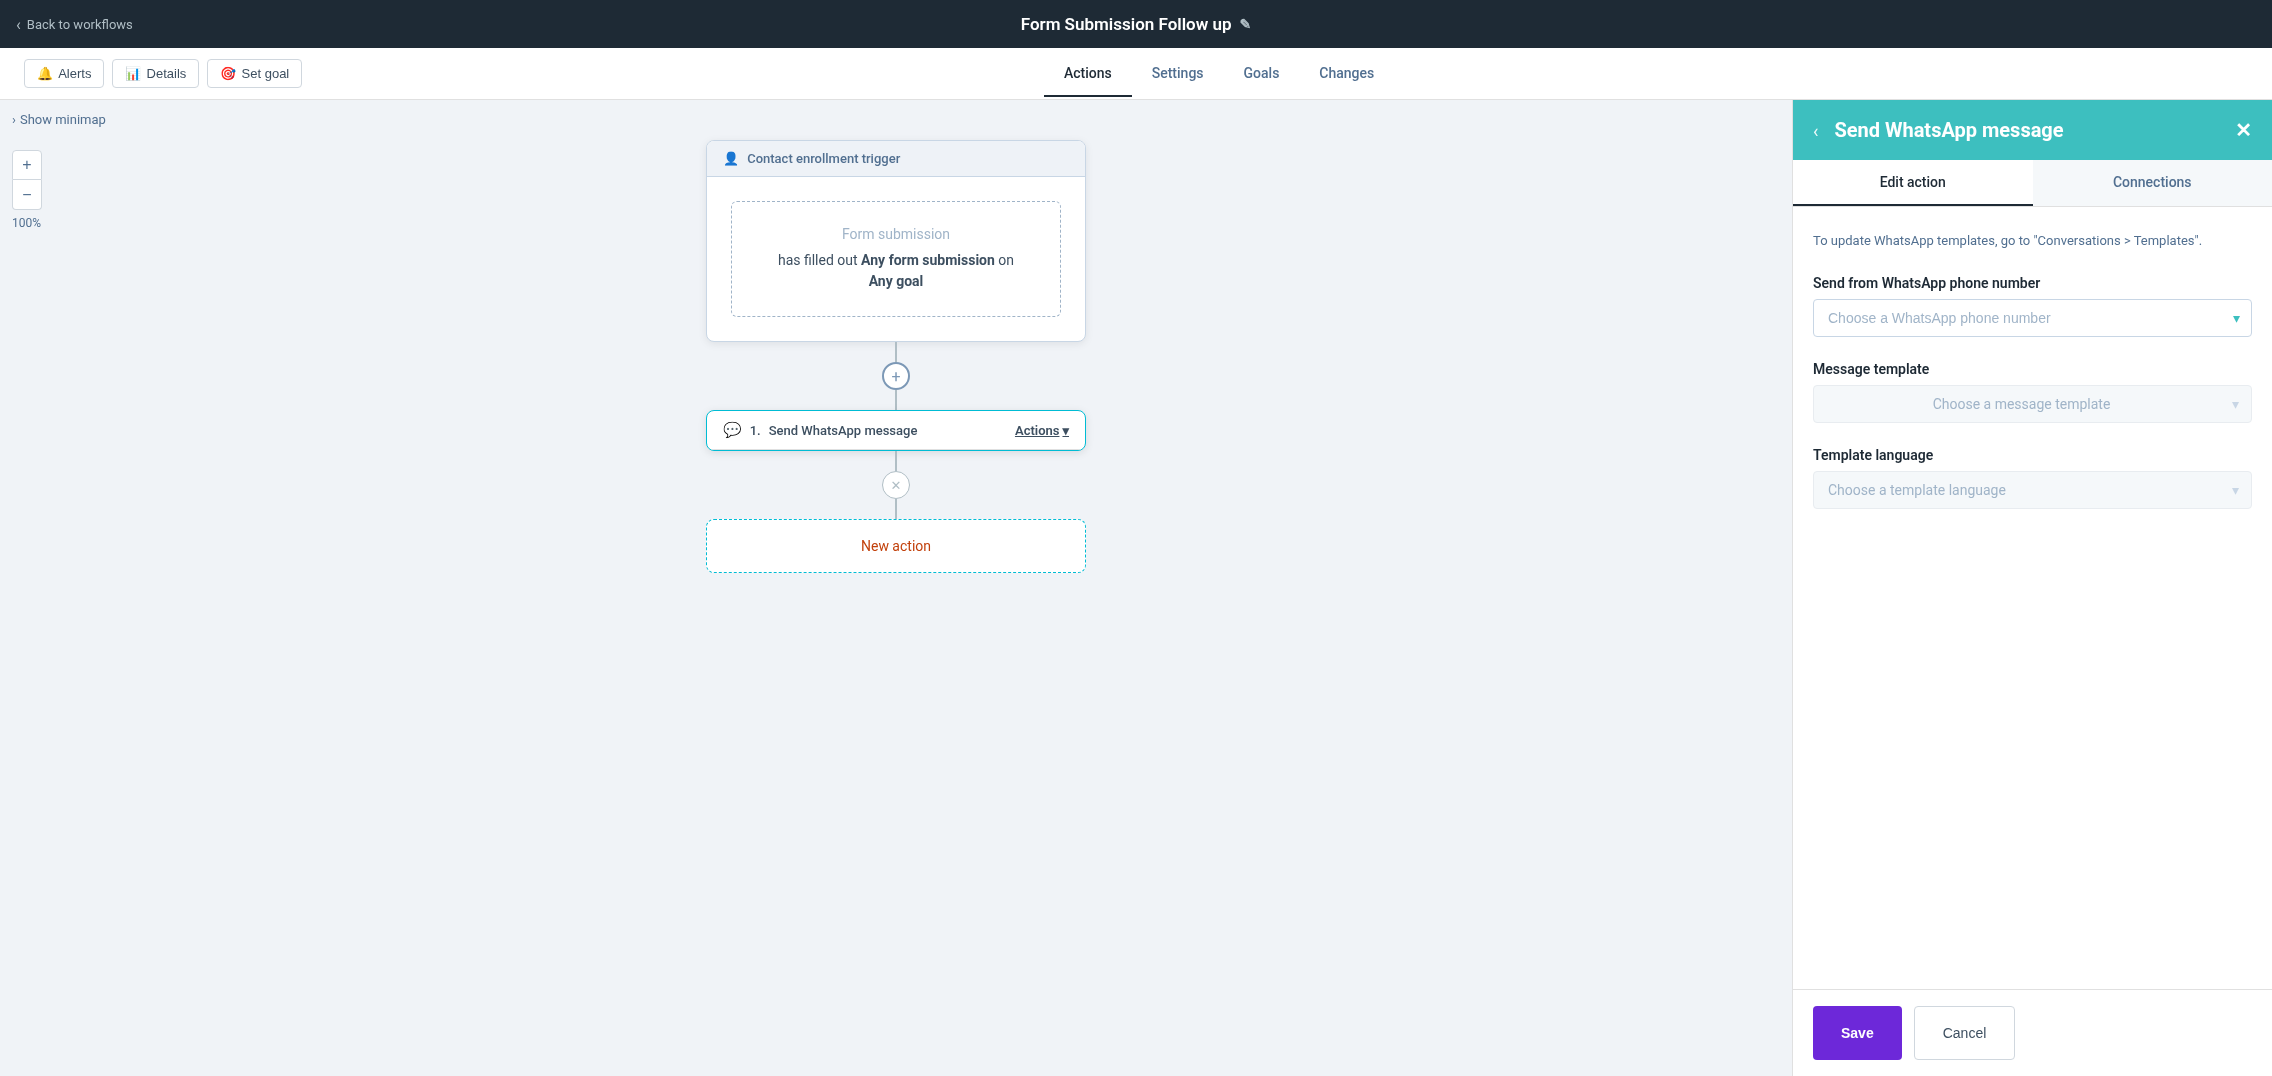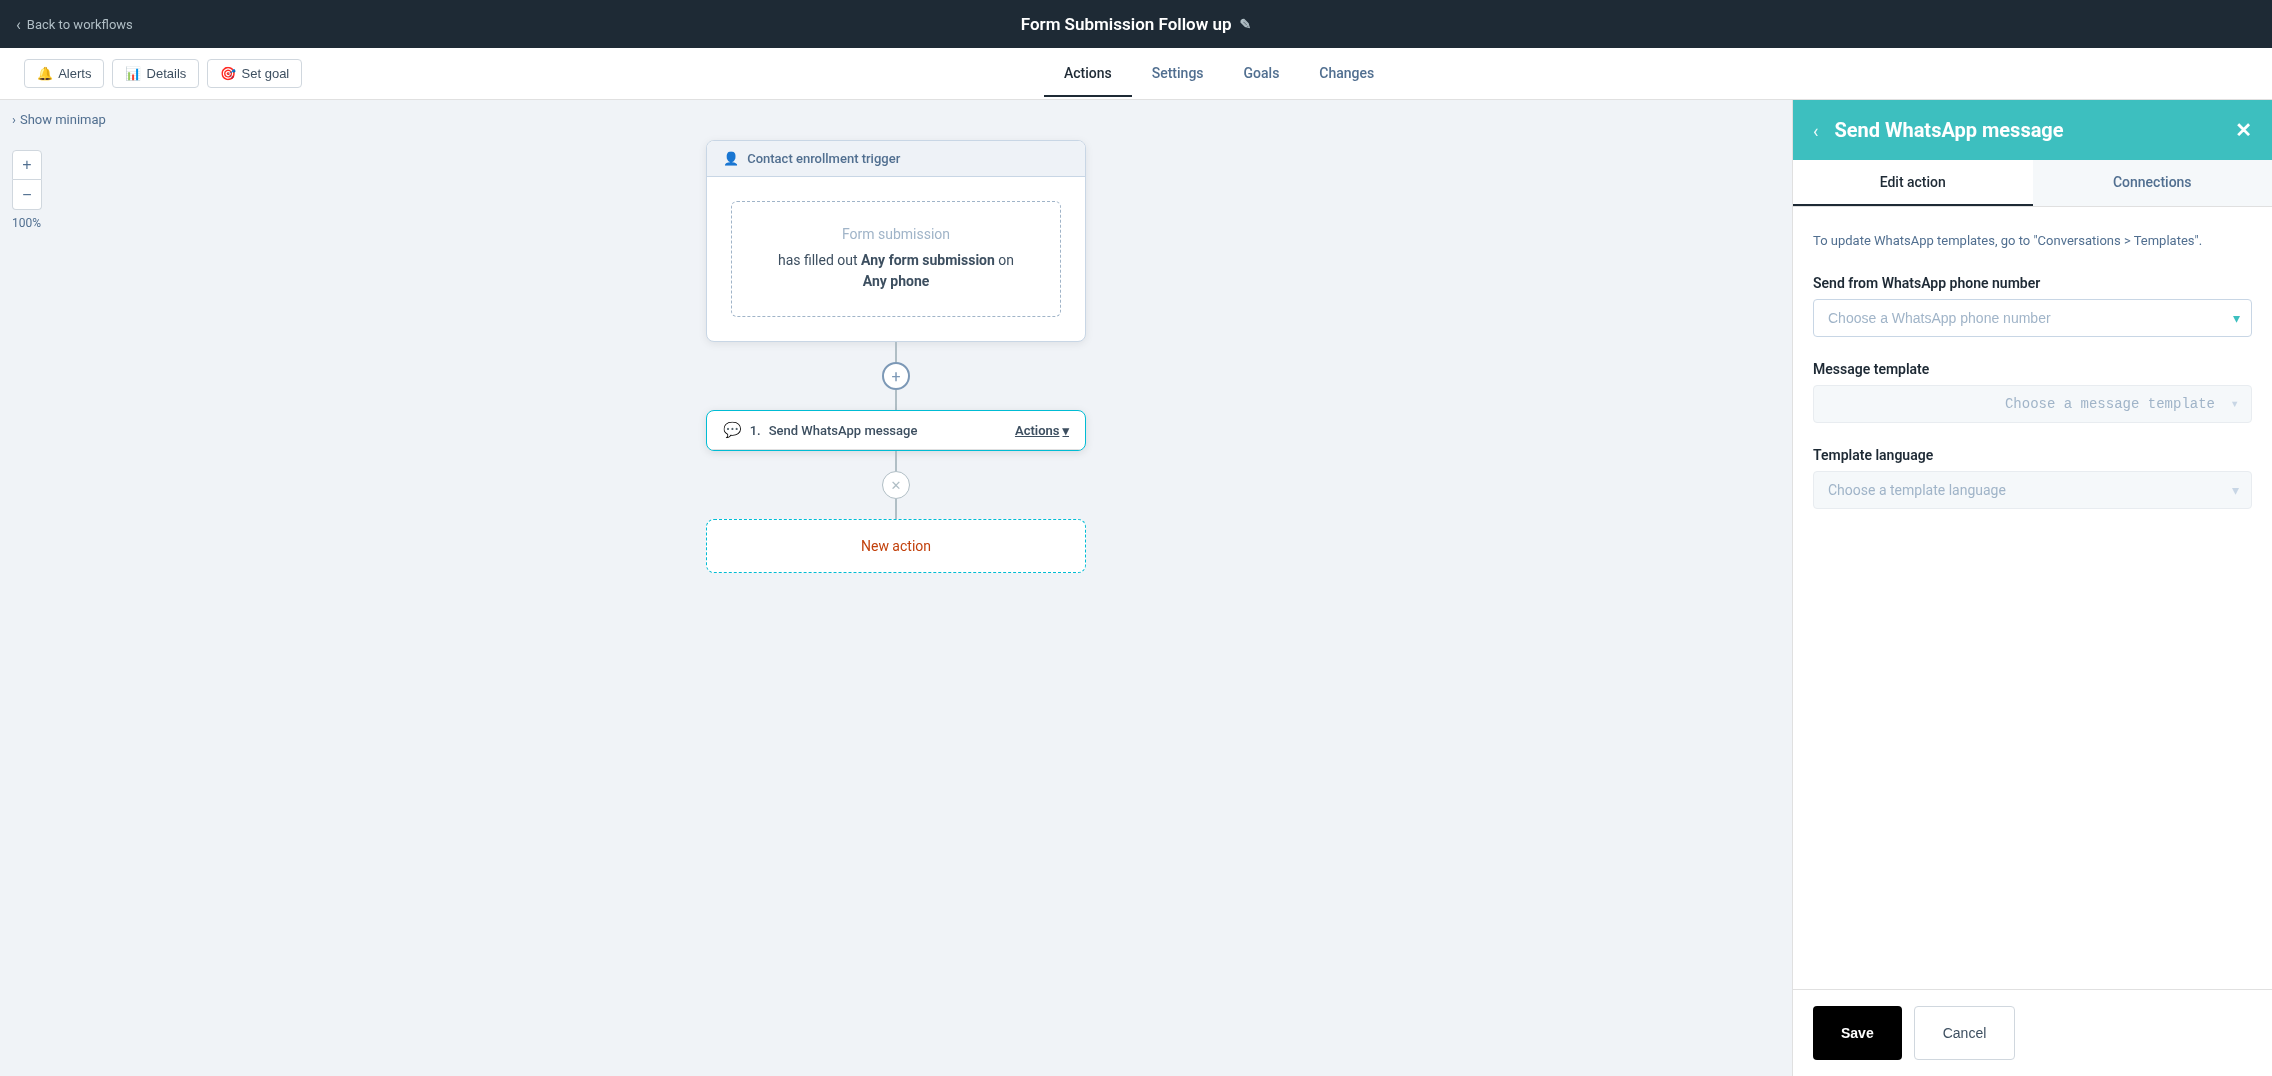"Any phone" span.trigger-bold { text: phone -> goal }
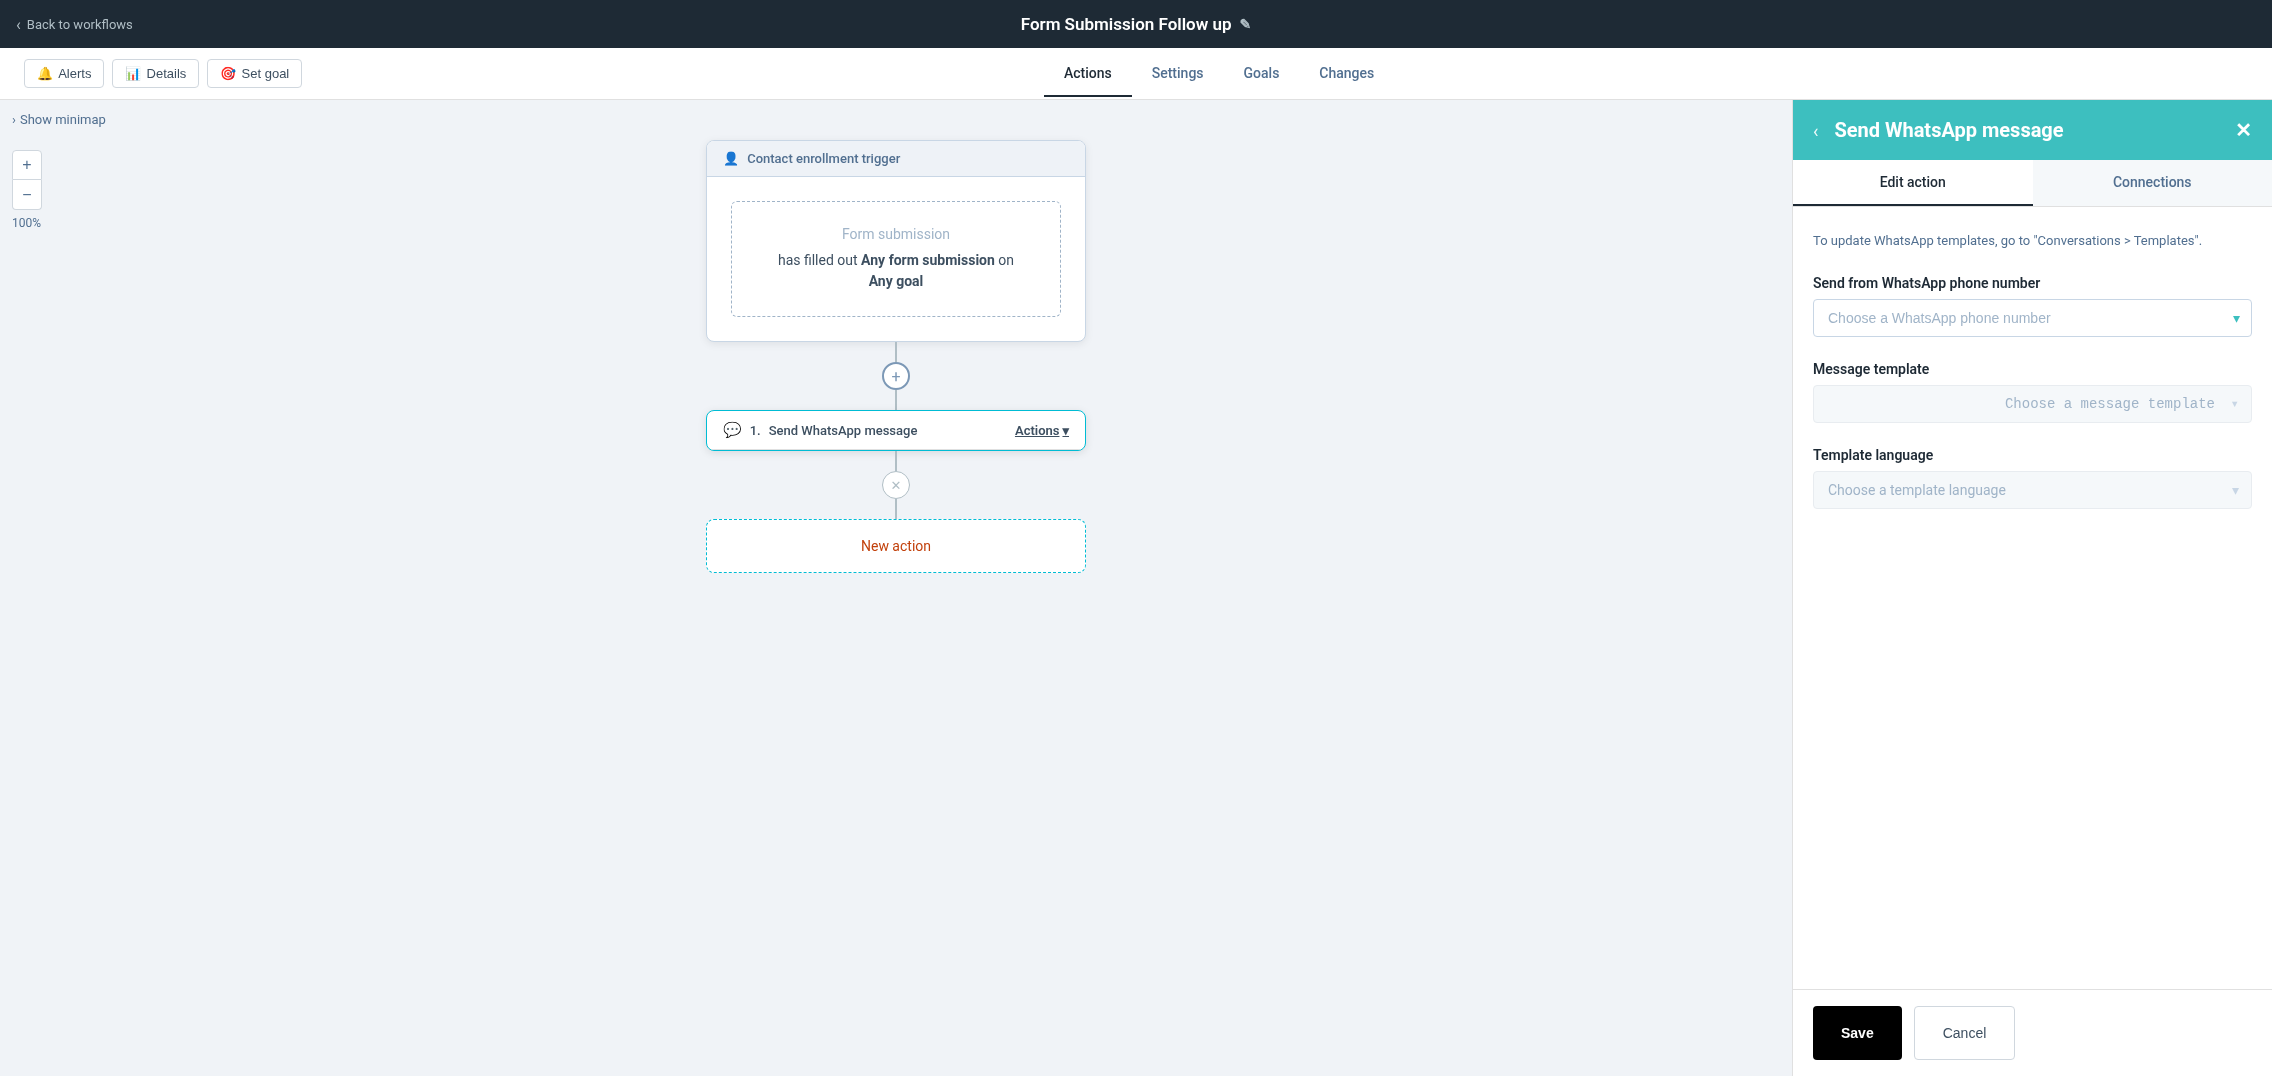"Choose a message template" div.field-select-disabled { font-family: Liberation Mono, monospace -> none; justify-content: flex-end -> center }
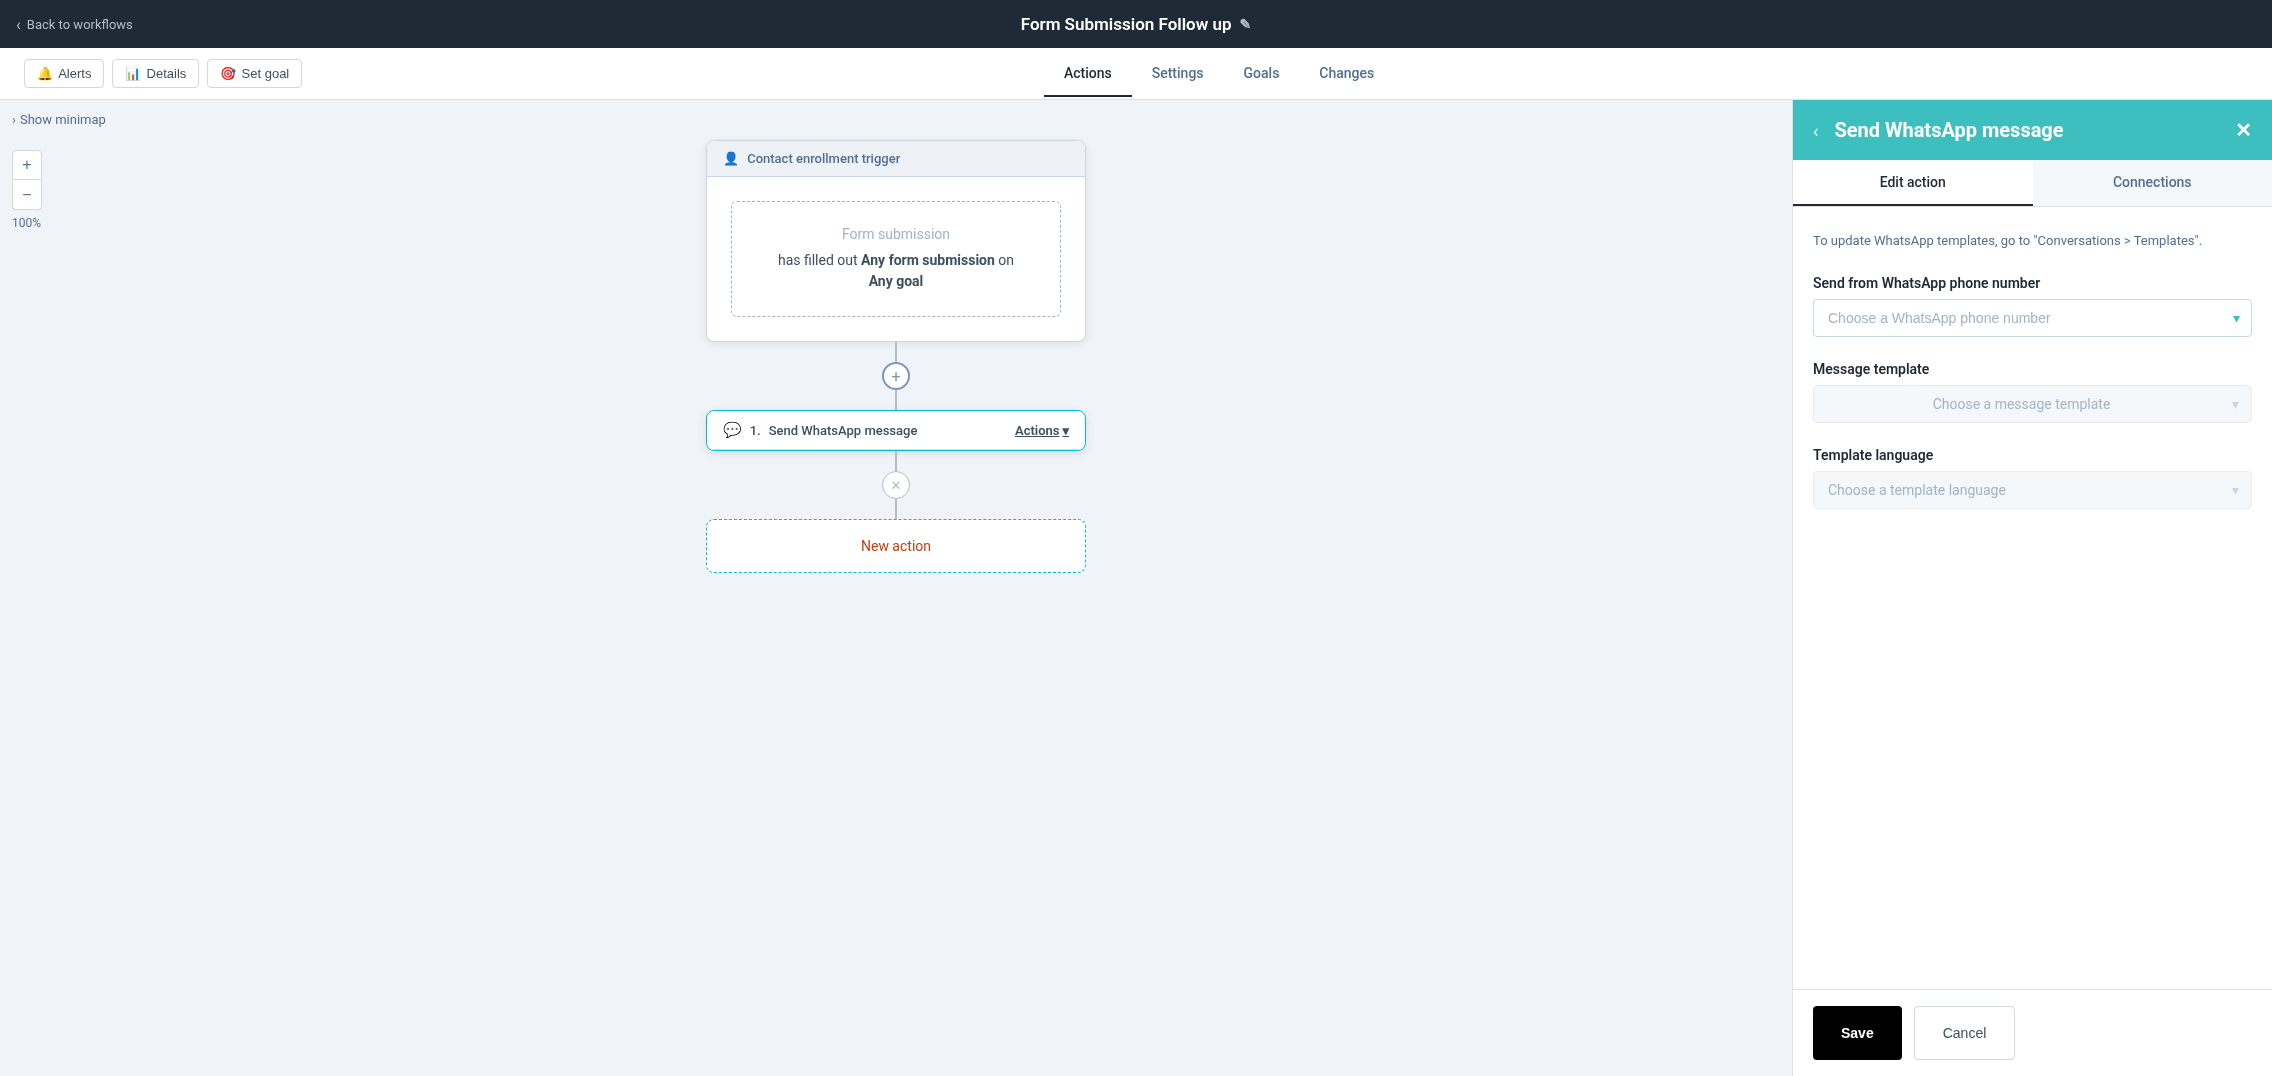"Save" .btn-save { background: #000000 -> #6d28d9 }
